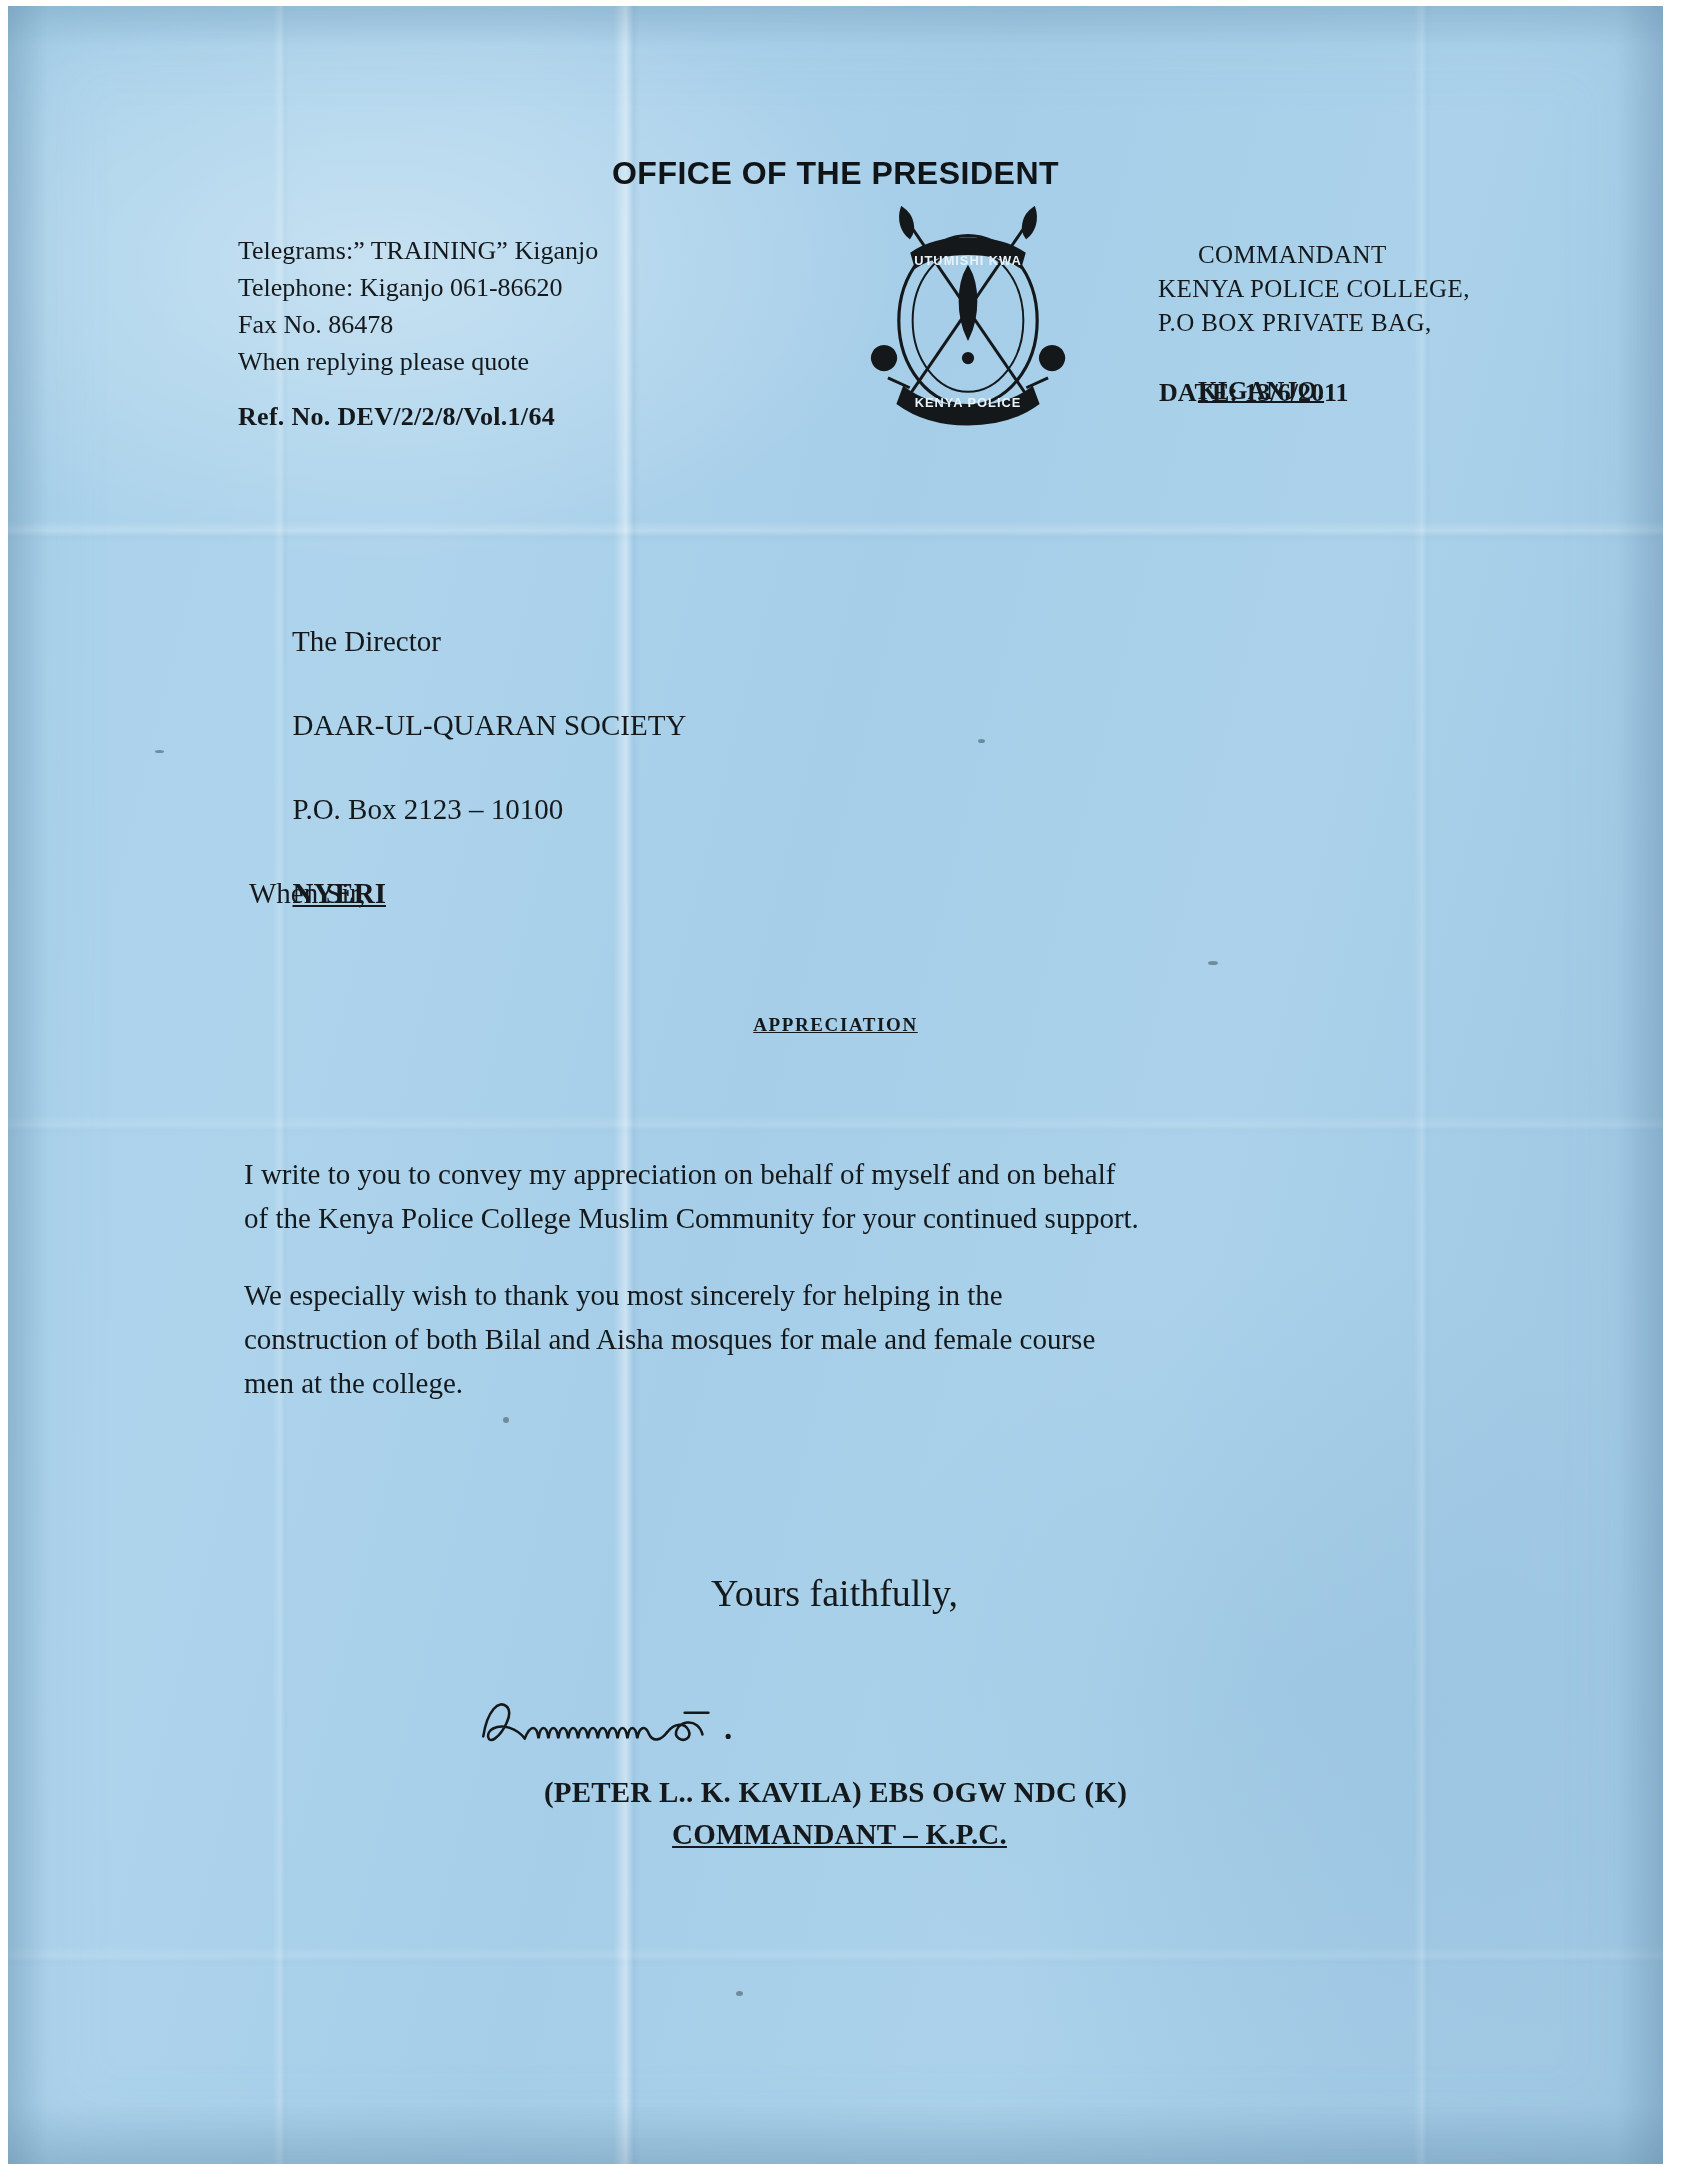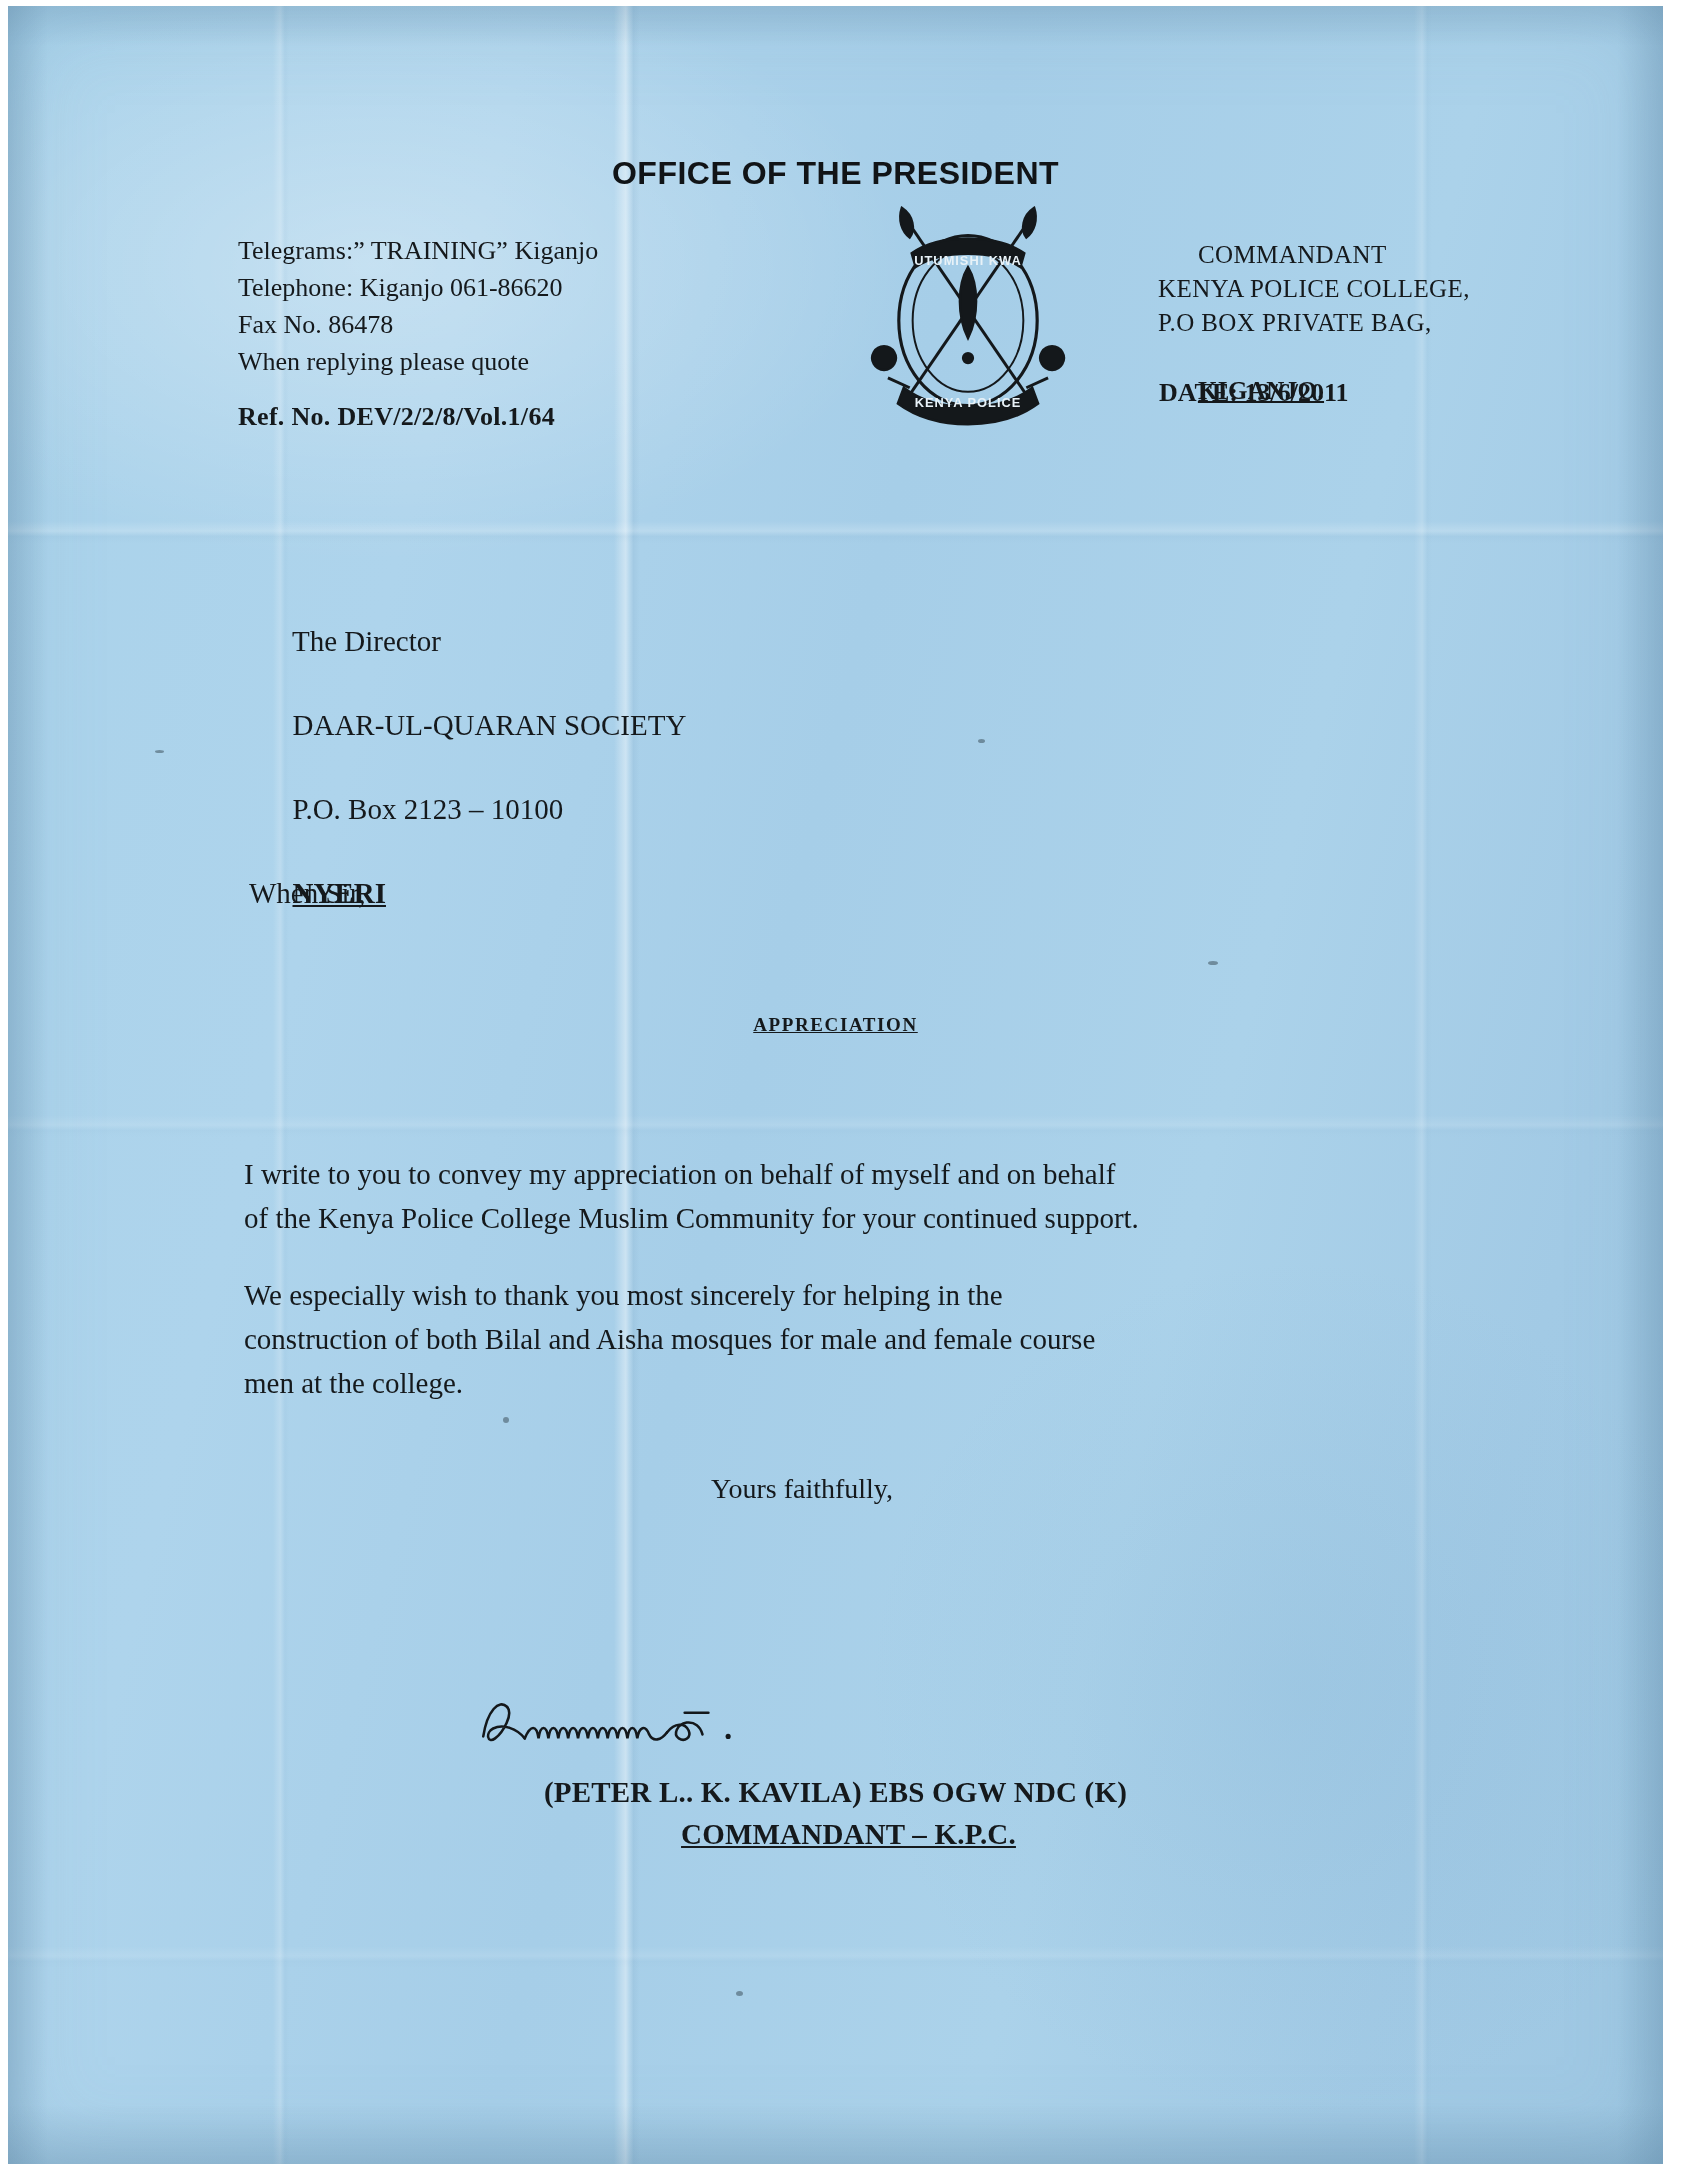"Yours faithfully," #closing { font-size: 28px -> 38px; top: 1467px -> 1565px }
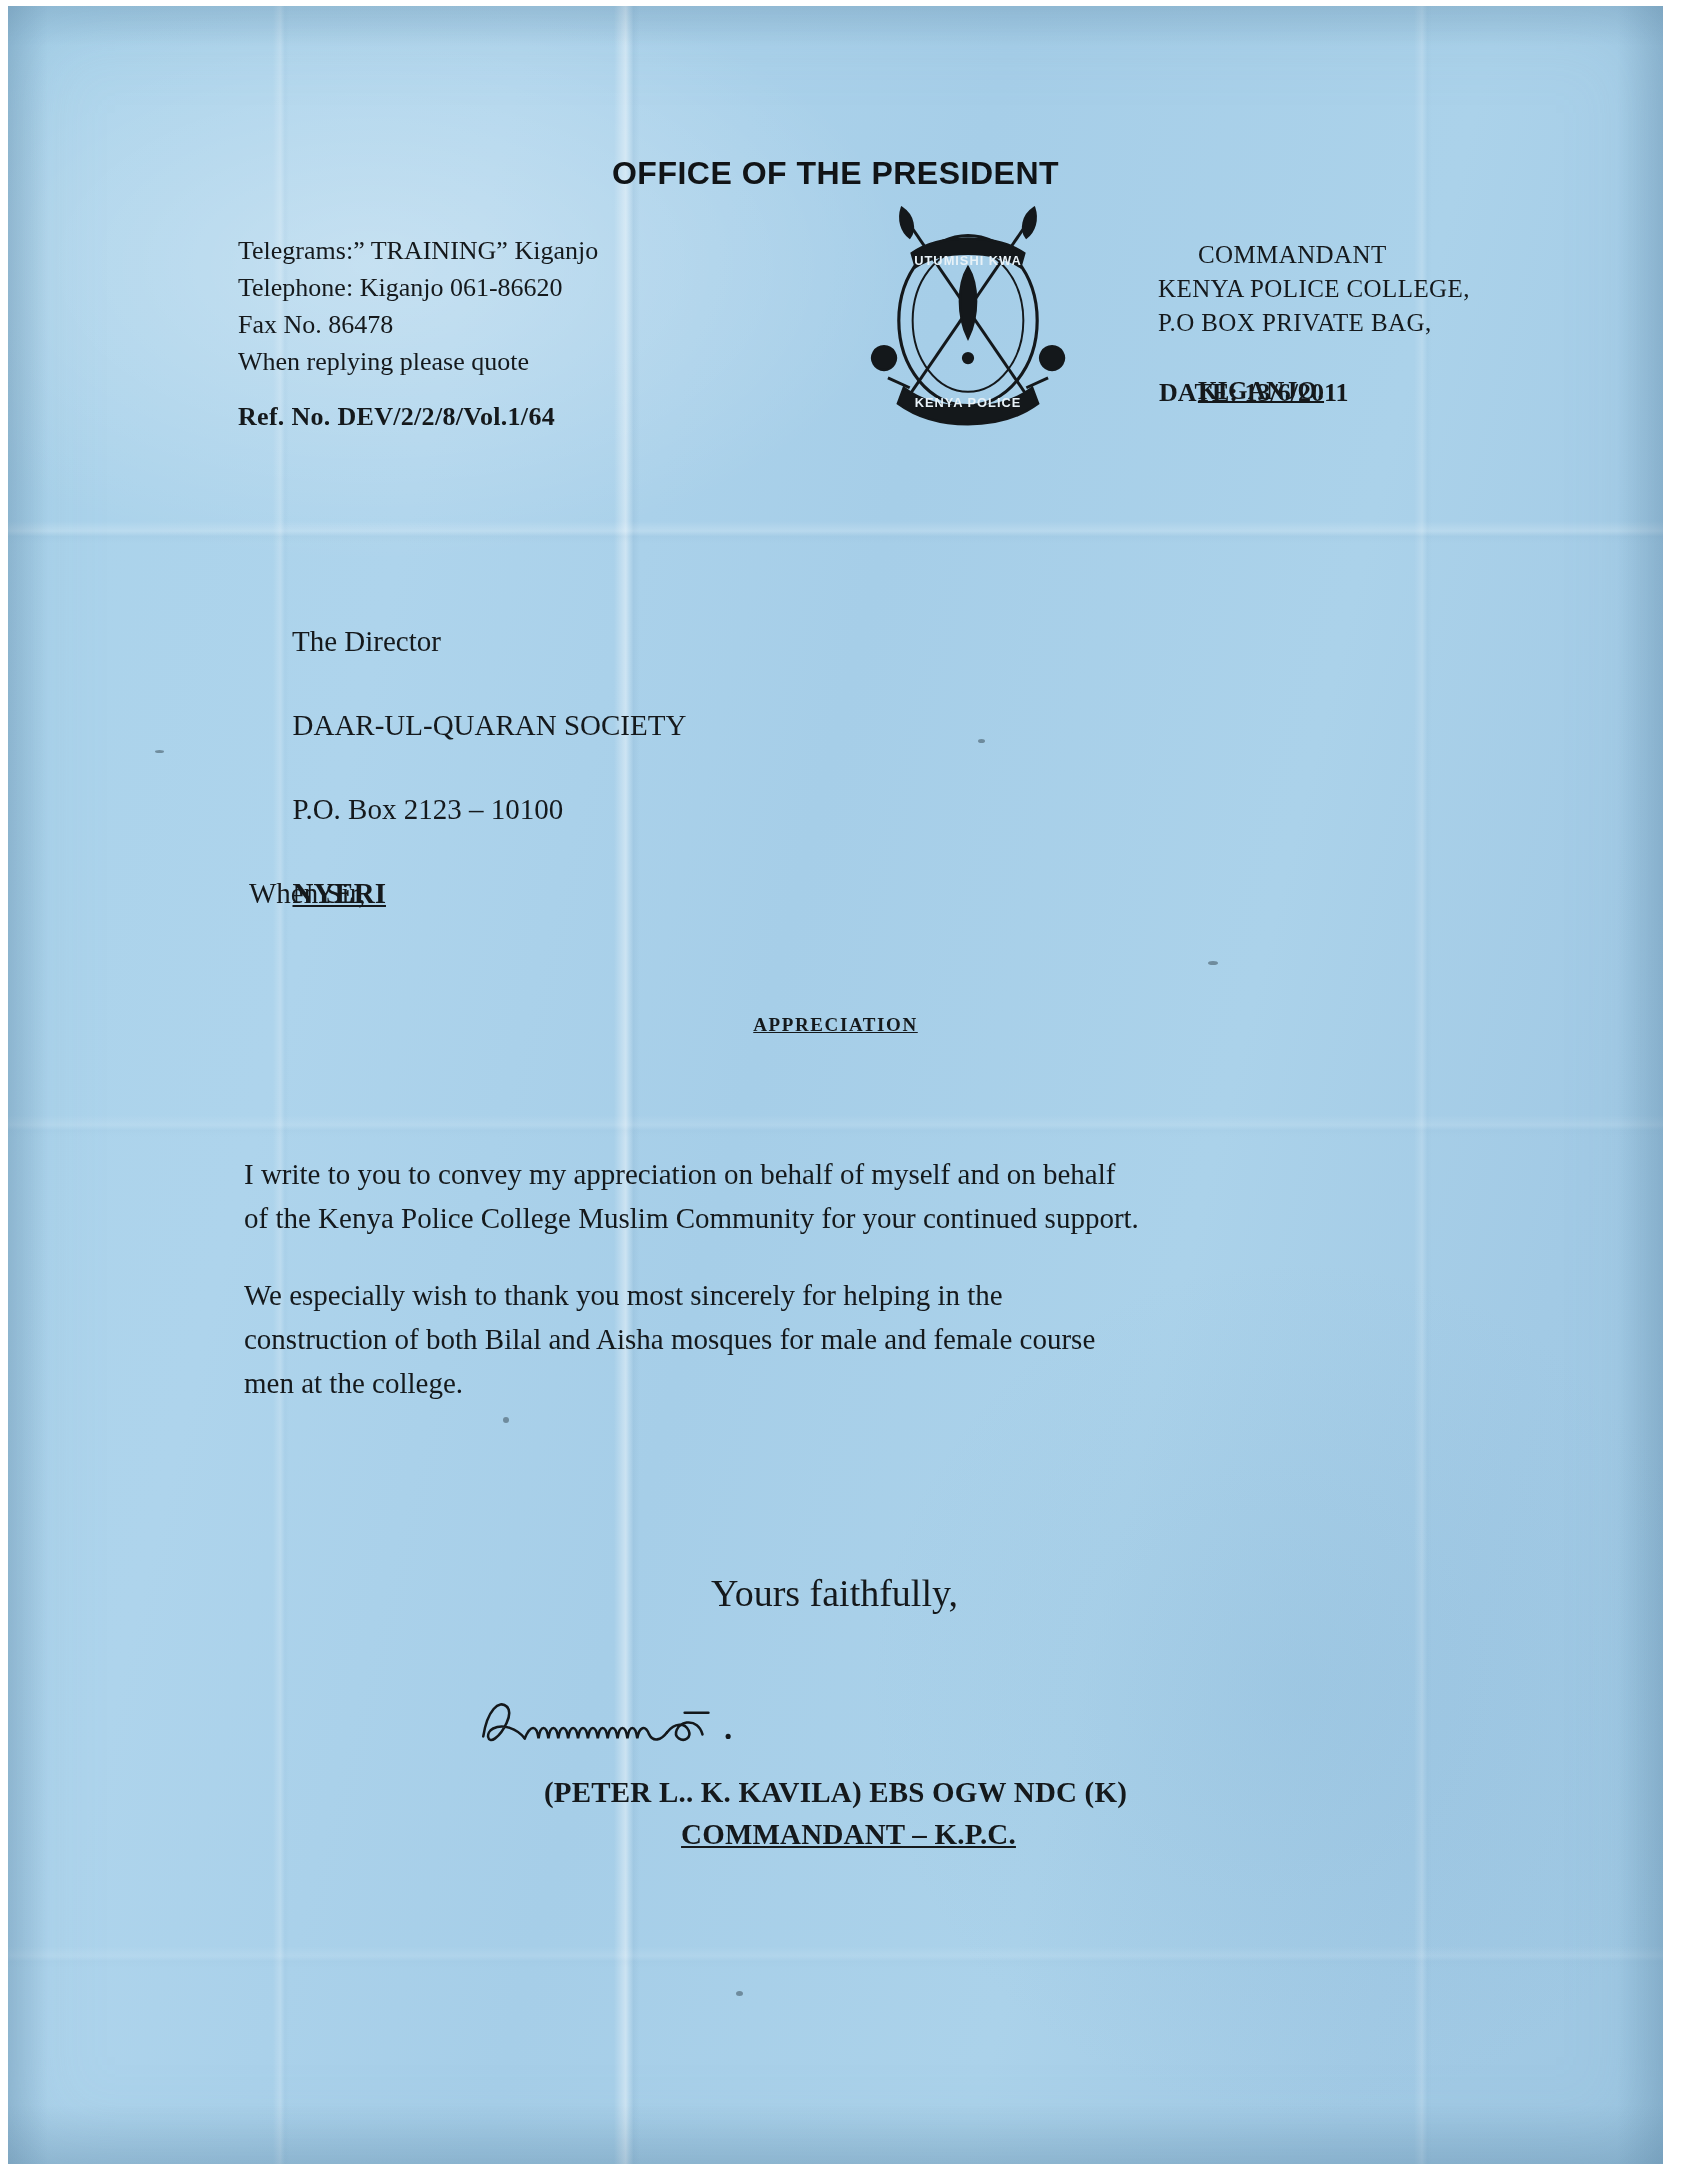"COMMANDANT – K.P.C." #signer-title { left: 13px -> 4px }
